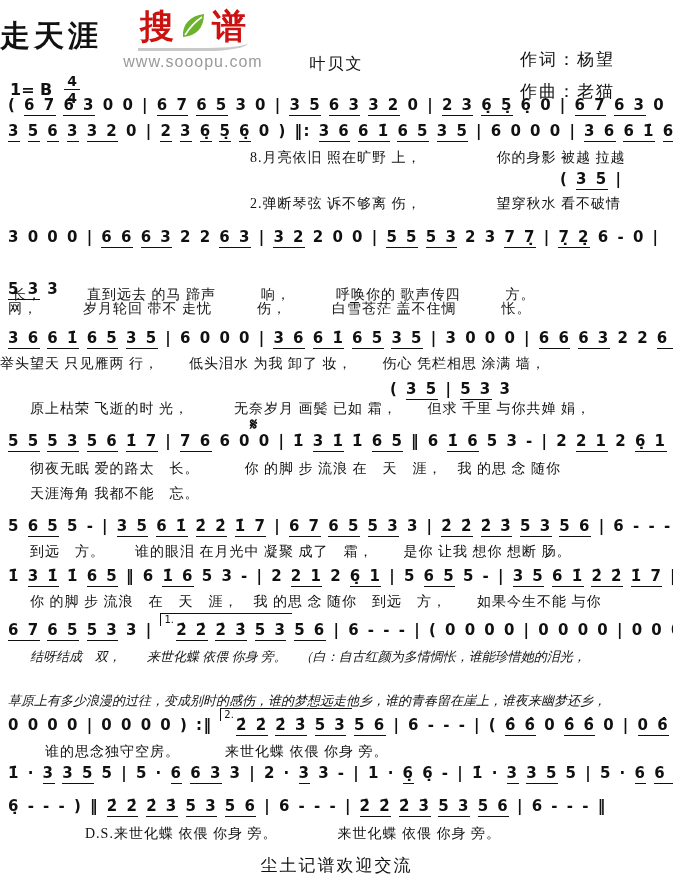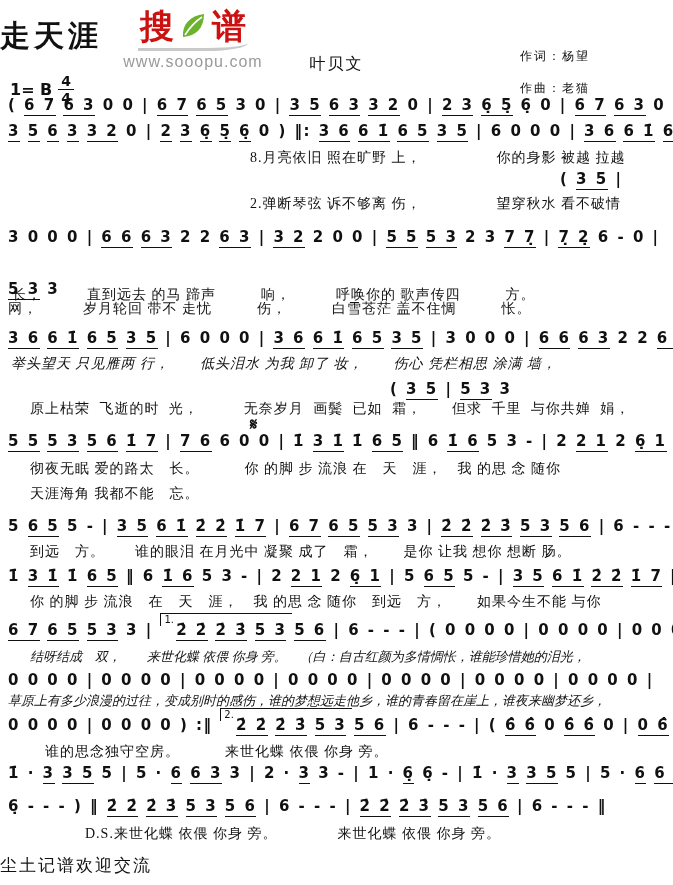"作词：杨望" .credit { font-size: 12px -> 17px }
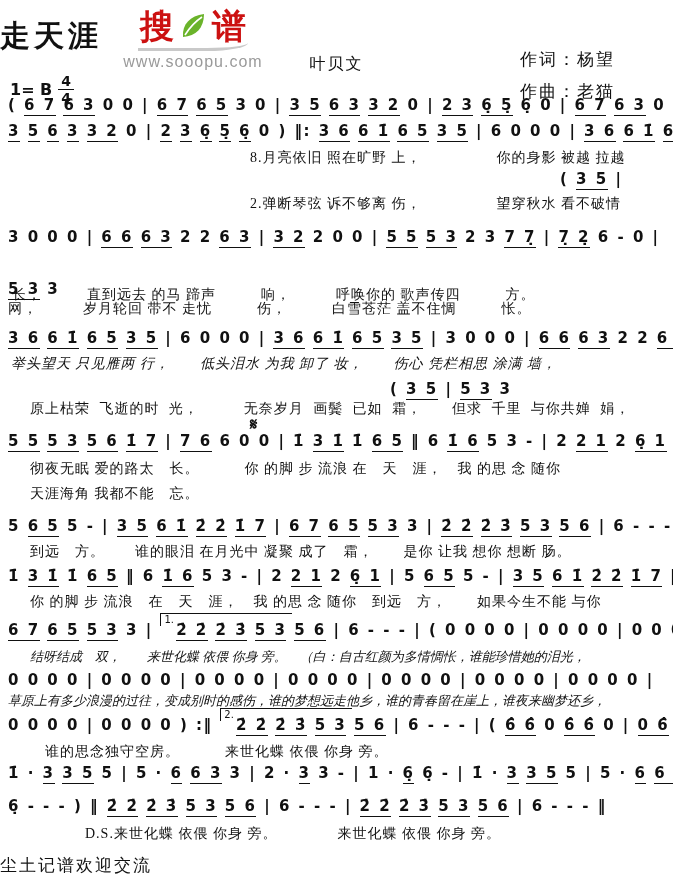"1= B" .keysig { gap: 6px -> 12px }
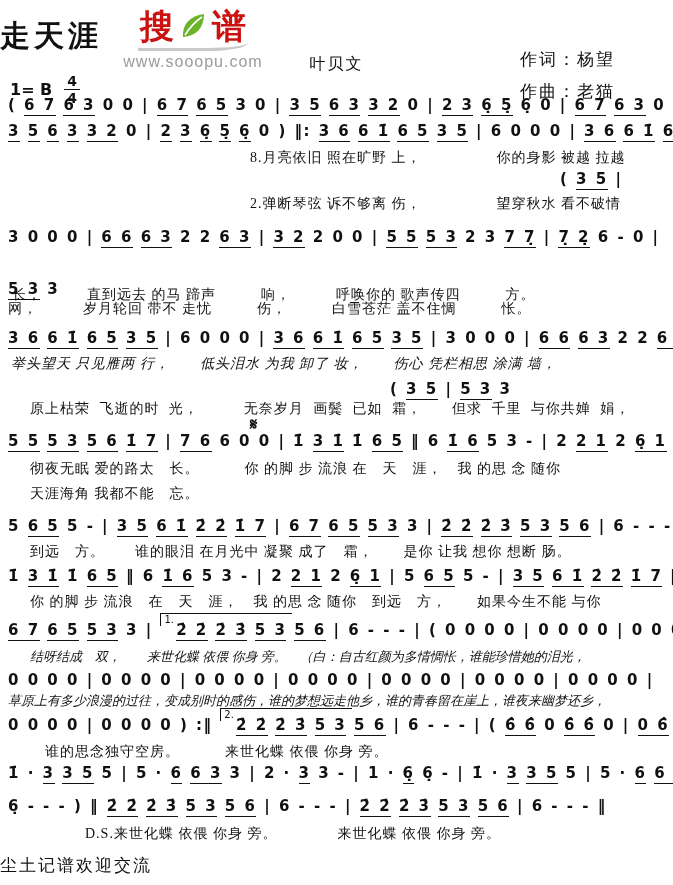"举头望天 只见雁两 行， 低头泪水 为我" div.abs { font-style: italic -> none; left: 11px -> 0 }
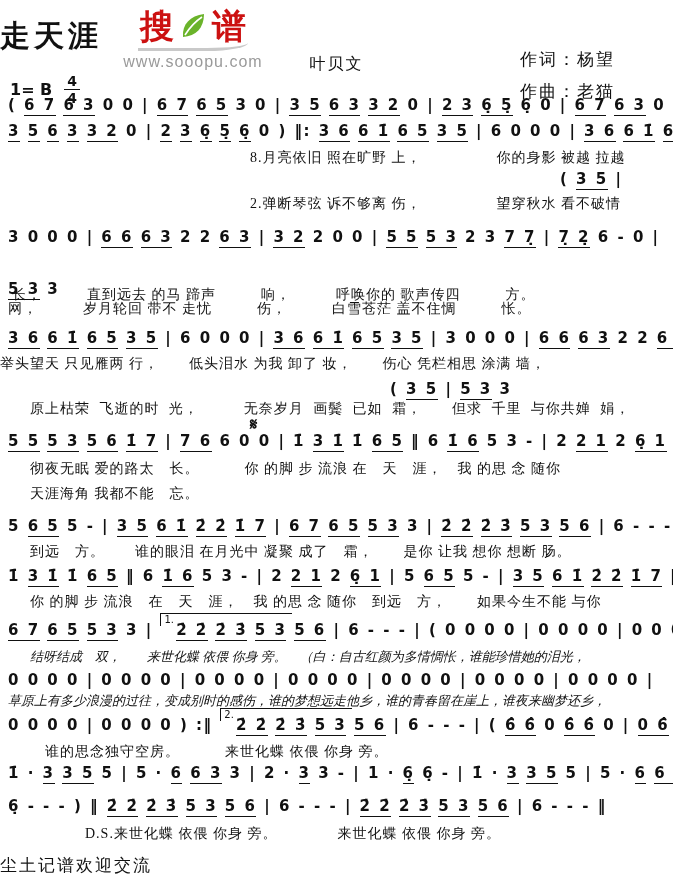"原上枯荣 飞逝的时 光， 无奈岁月 画鬓" div.abs { font-family: Liberation Mono, monospace -> none }
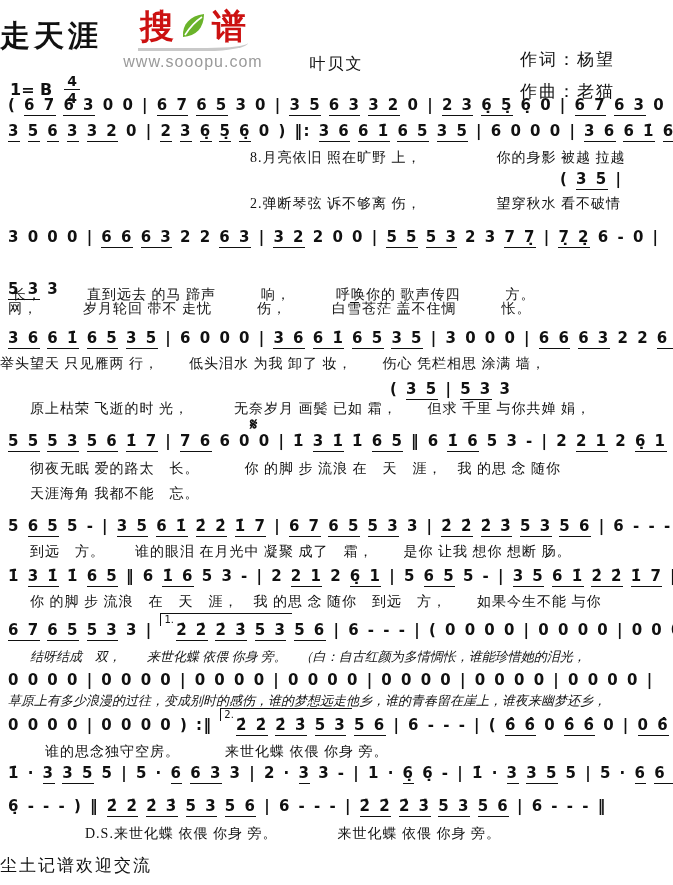"0 0 0 0 | 0 0 0 0 |" div.abs { html: <div>0 0 0 0 | 0 0 0 0 | 0 0 0 0 | 0 0 0 0 | 0 0 0 0 | 0 0 0 0 | 0 0 0 0 |</div> -> none }
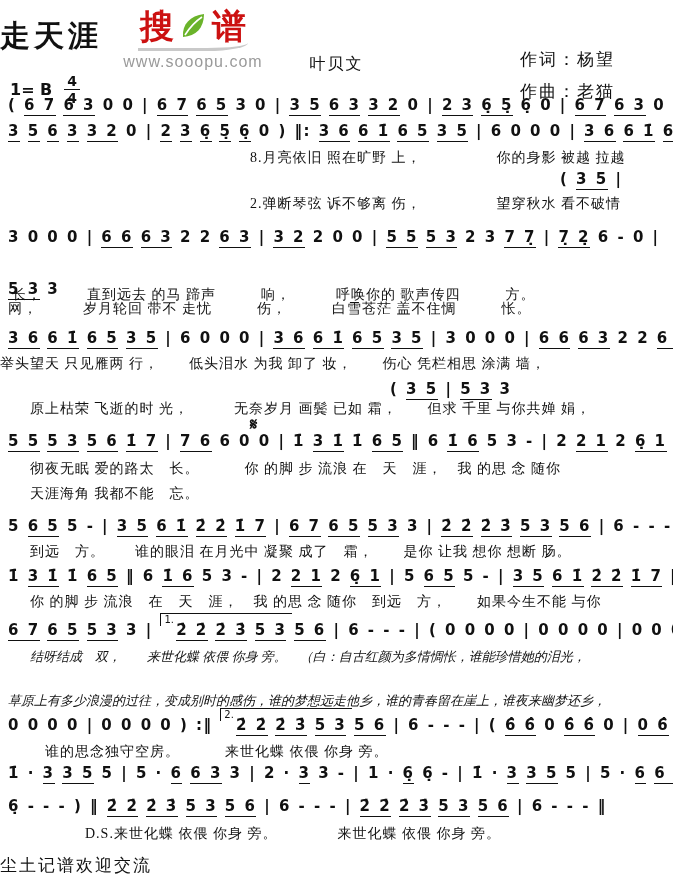"尘土记谱欢迎交流" .footer { text-align: none -> center }
